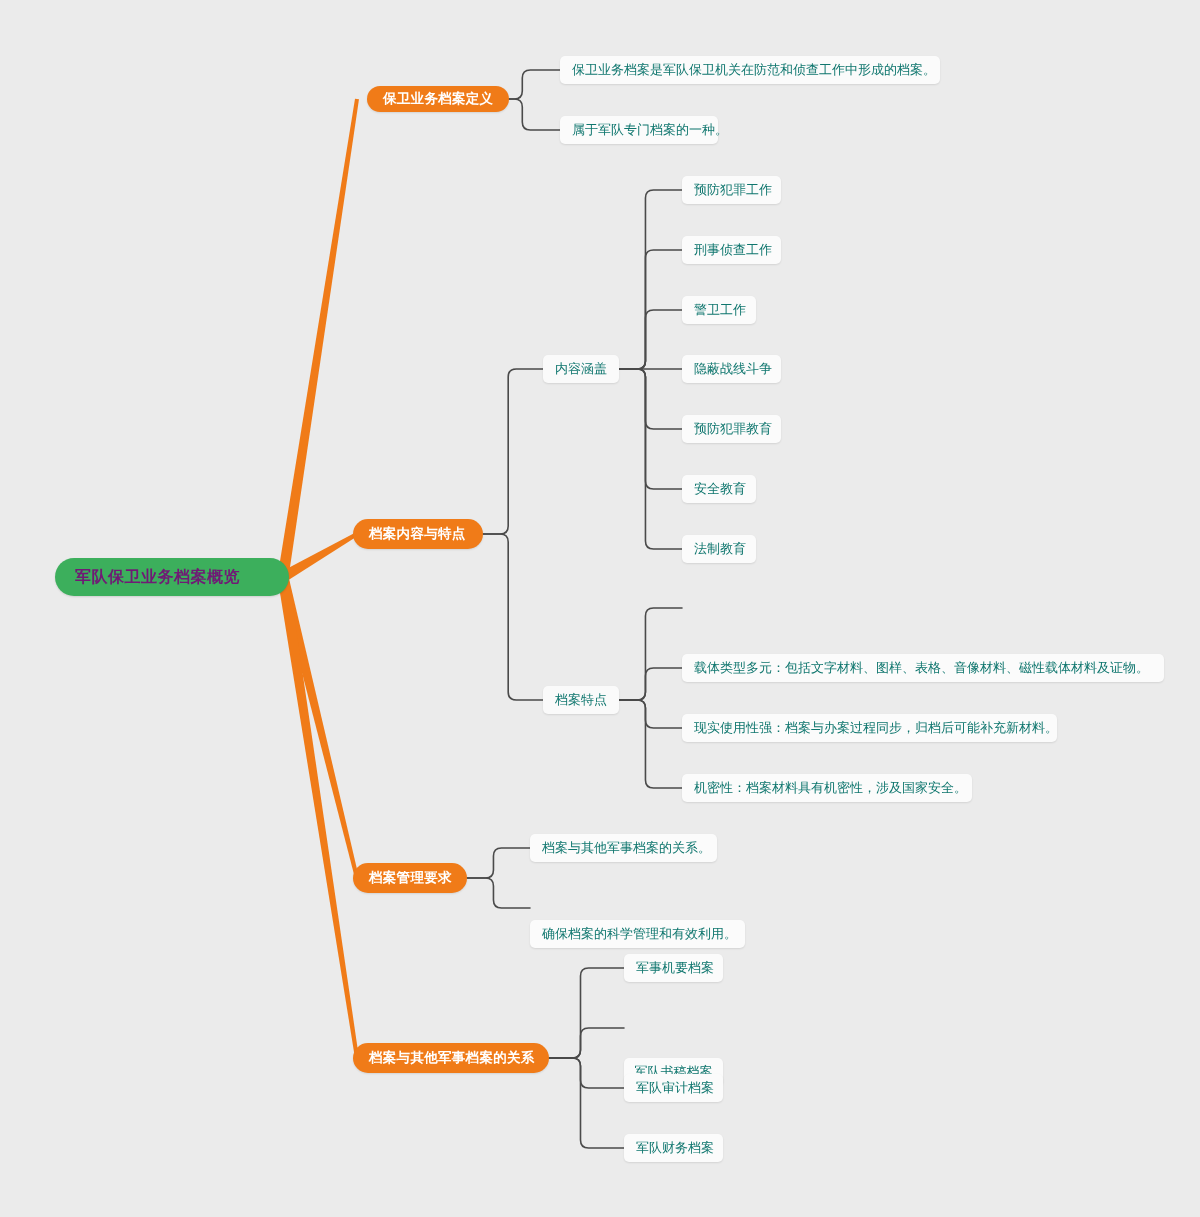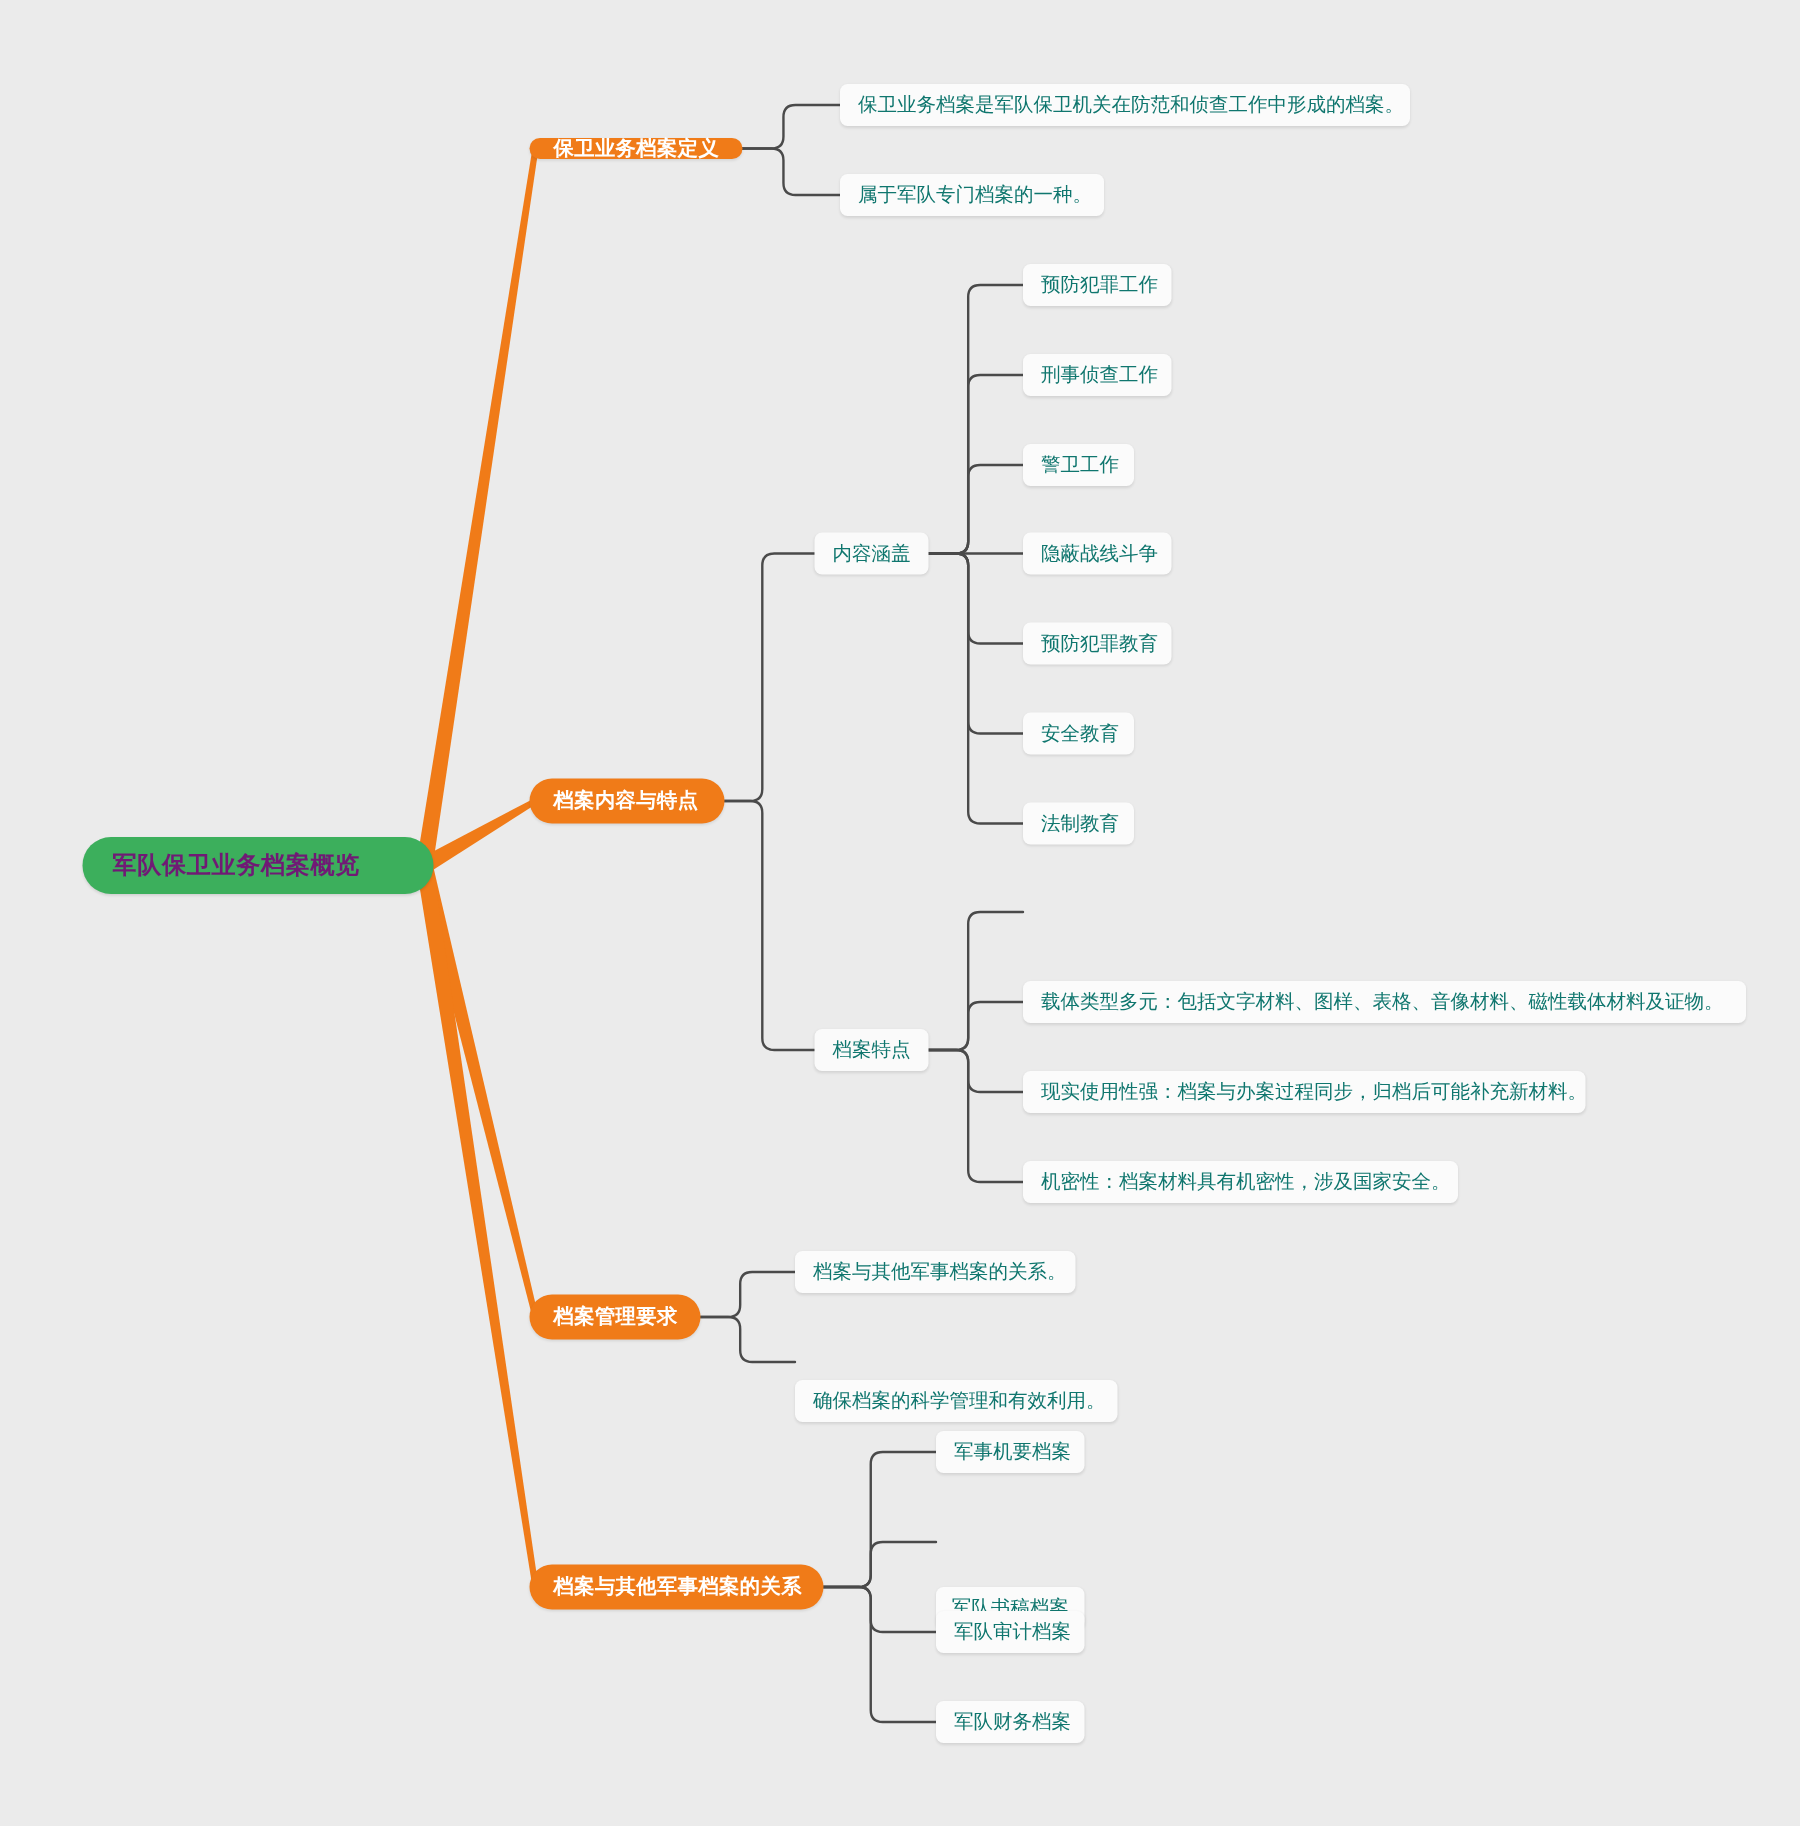"保卫业务档案定义" div.node { height: 14px -> 26px; left: 353px -> 367px }
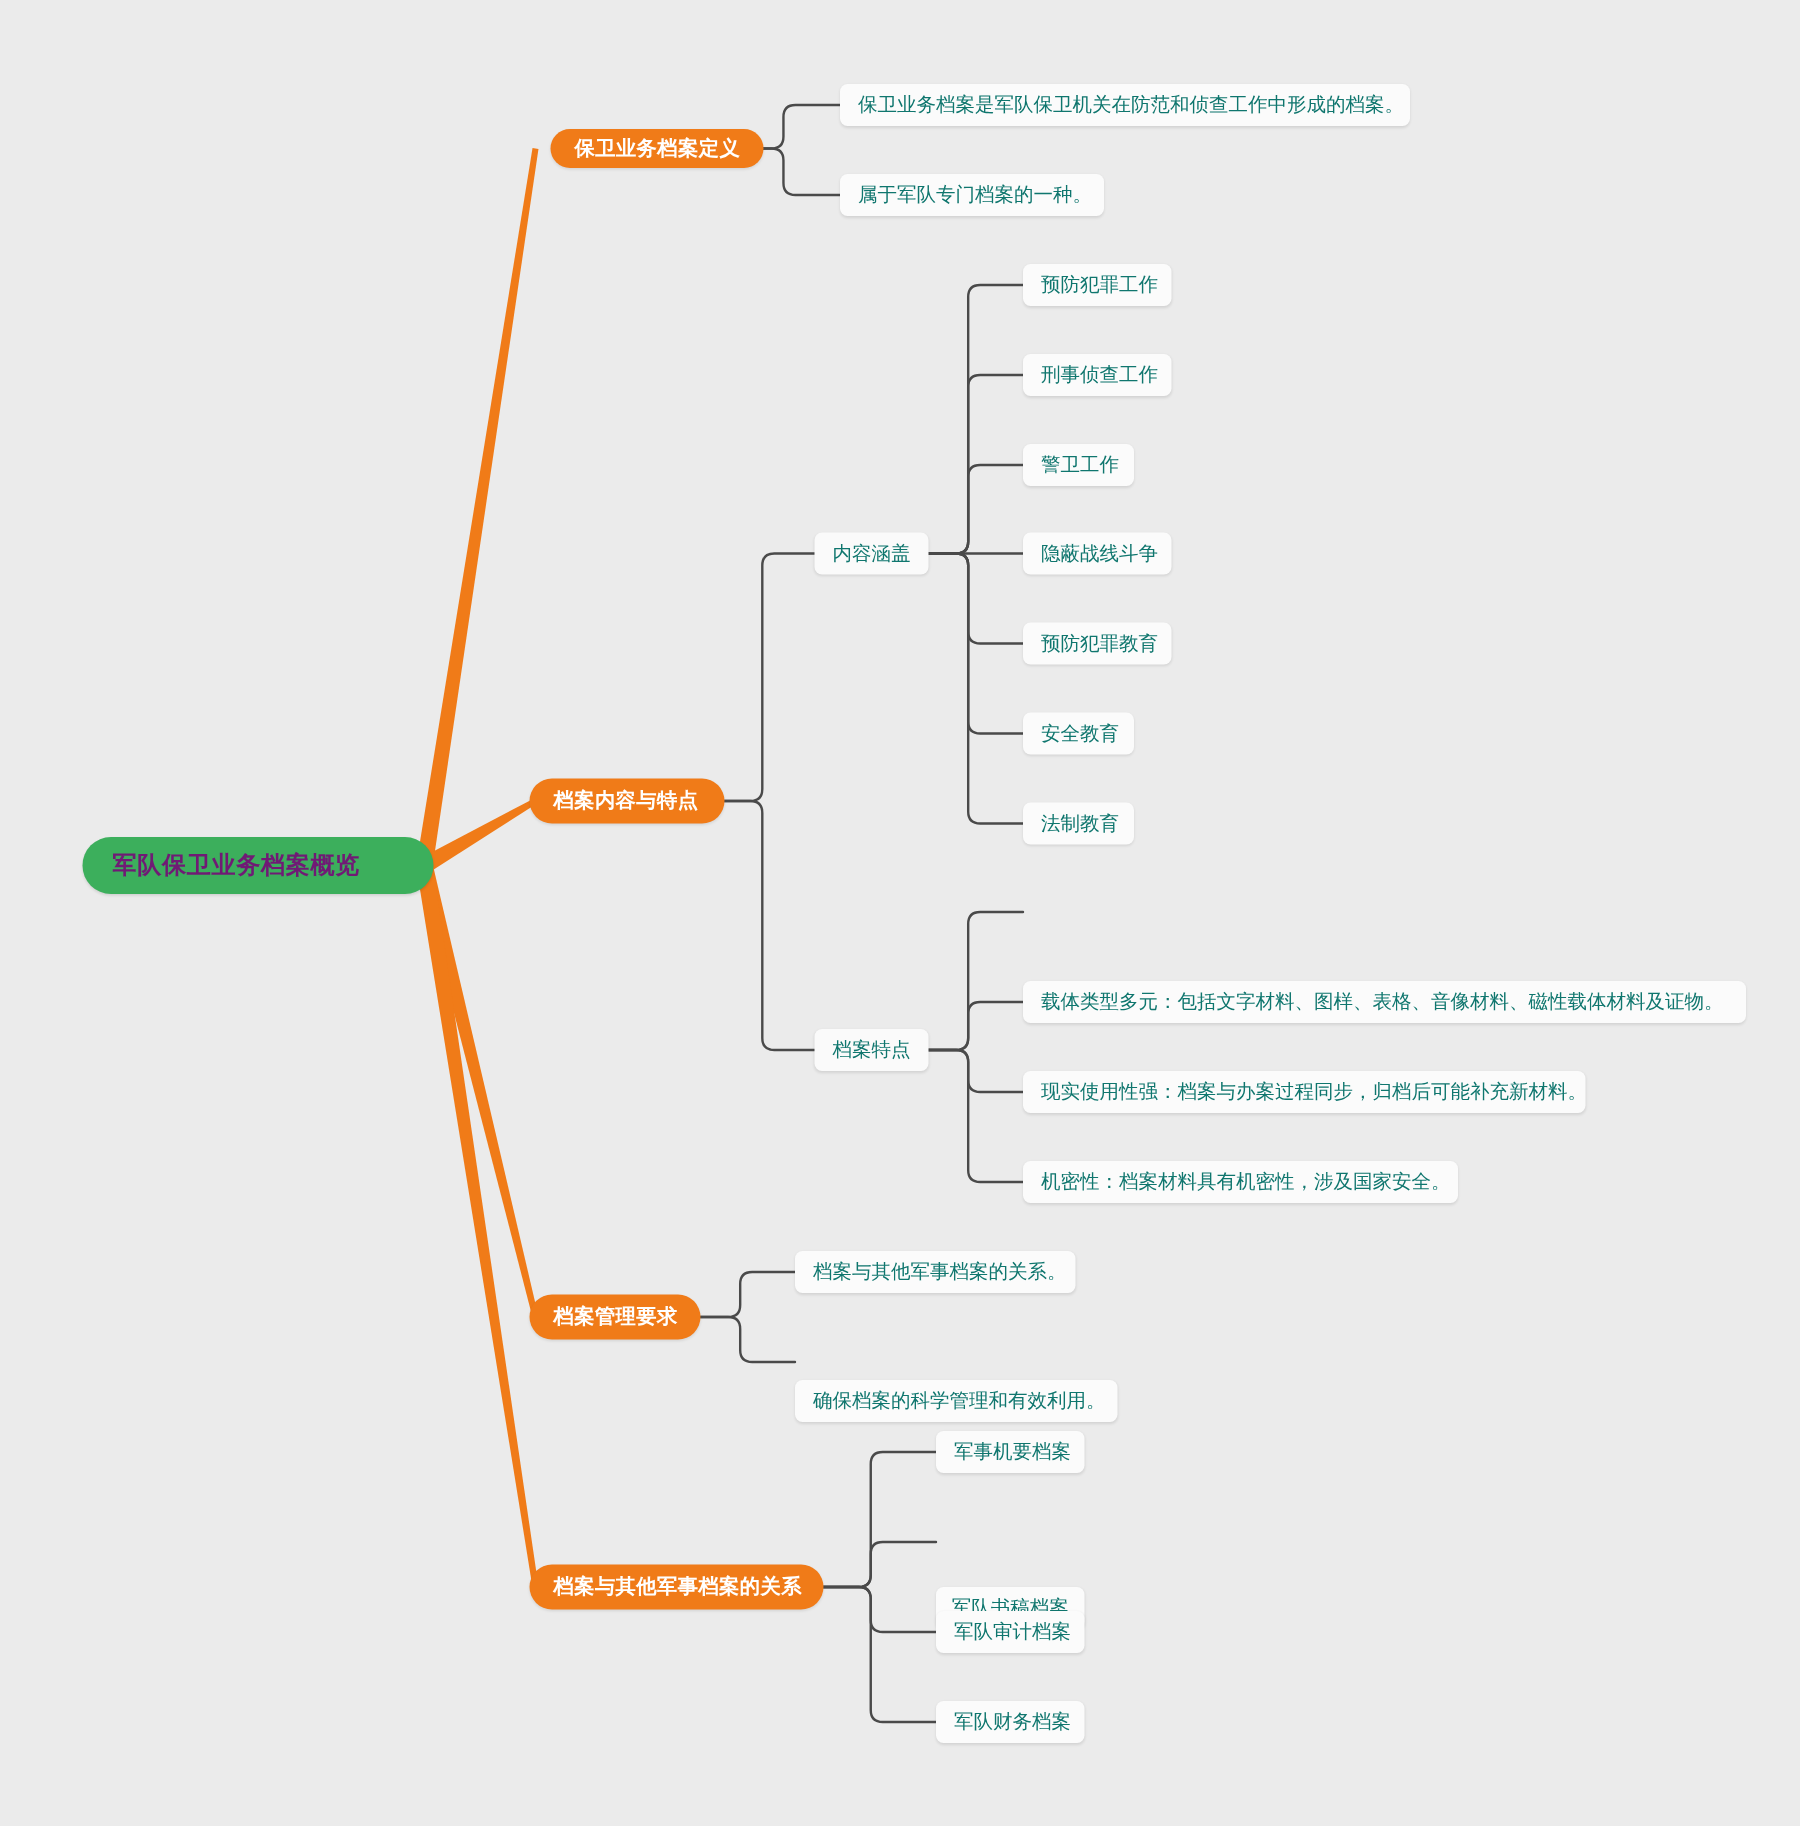"属于军队专门档案的一种。" div.node { width: 176px -> 158px }
